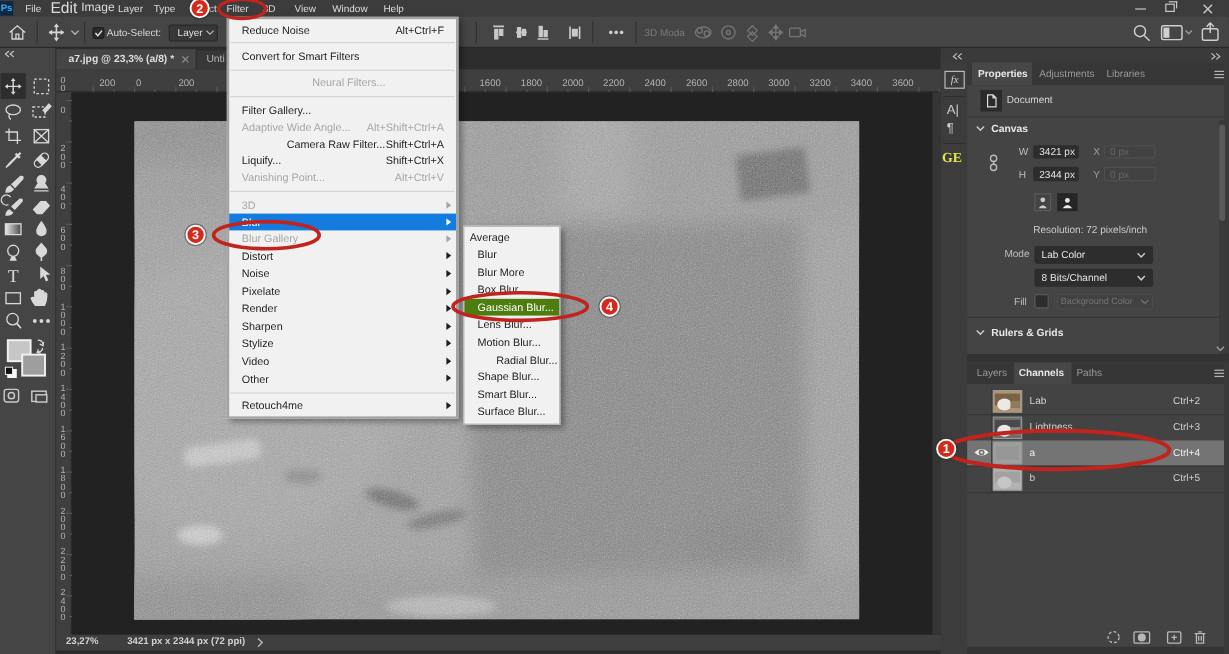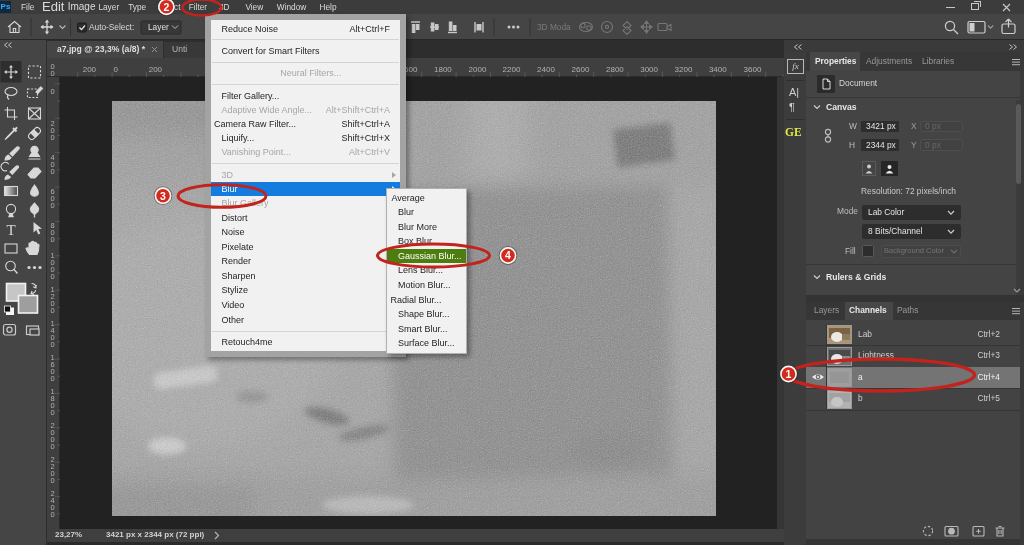"Reduce Noise" div.a { border: 6px solid #a3a3a3 -> 2px solid #a3a3a3; left: 205px -> 189px }
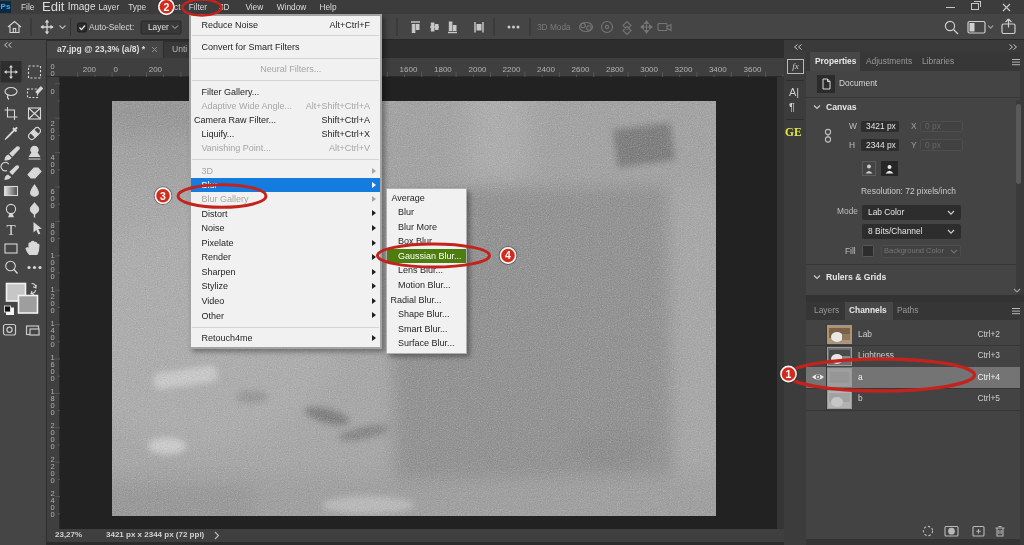"Camera Raw Filter..." div { margin-left: none -> 45px }
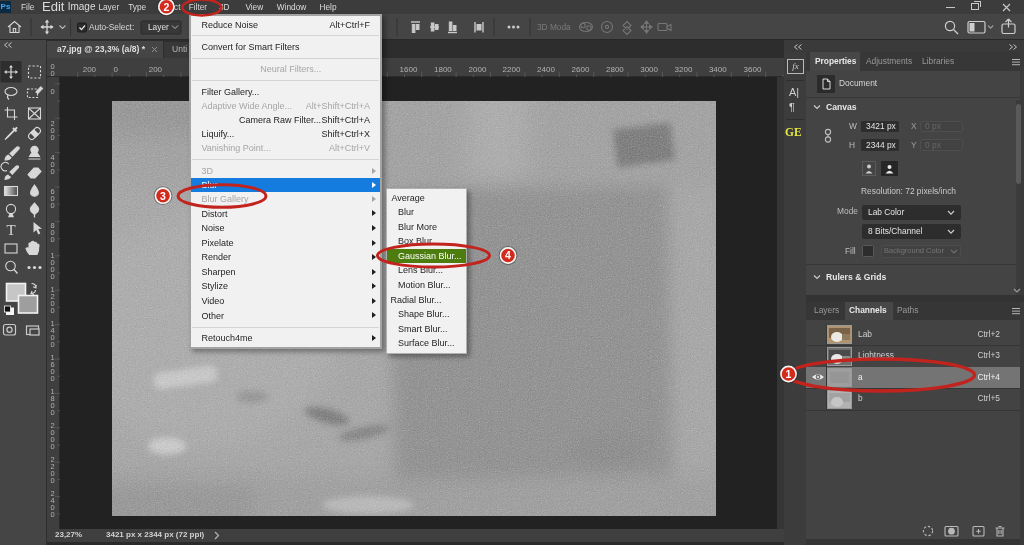"Radial Blur..." div { padding-left: 4px -> 27px }
